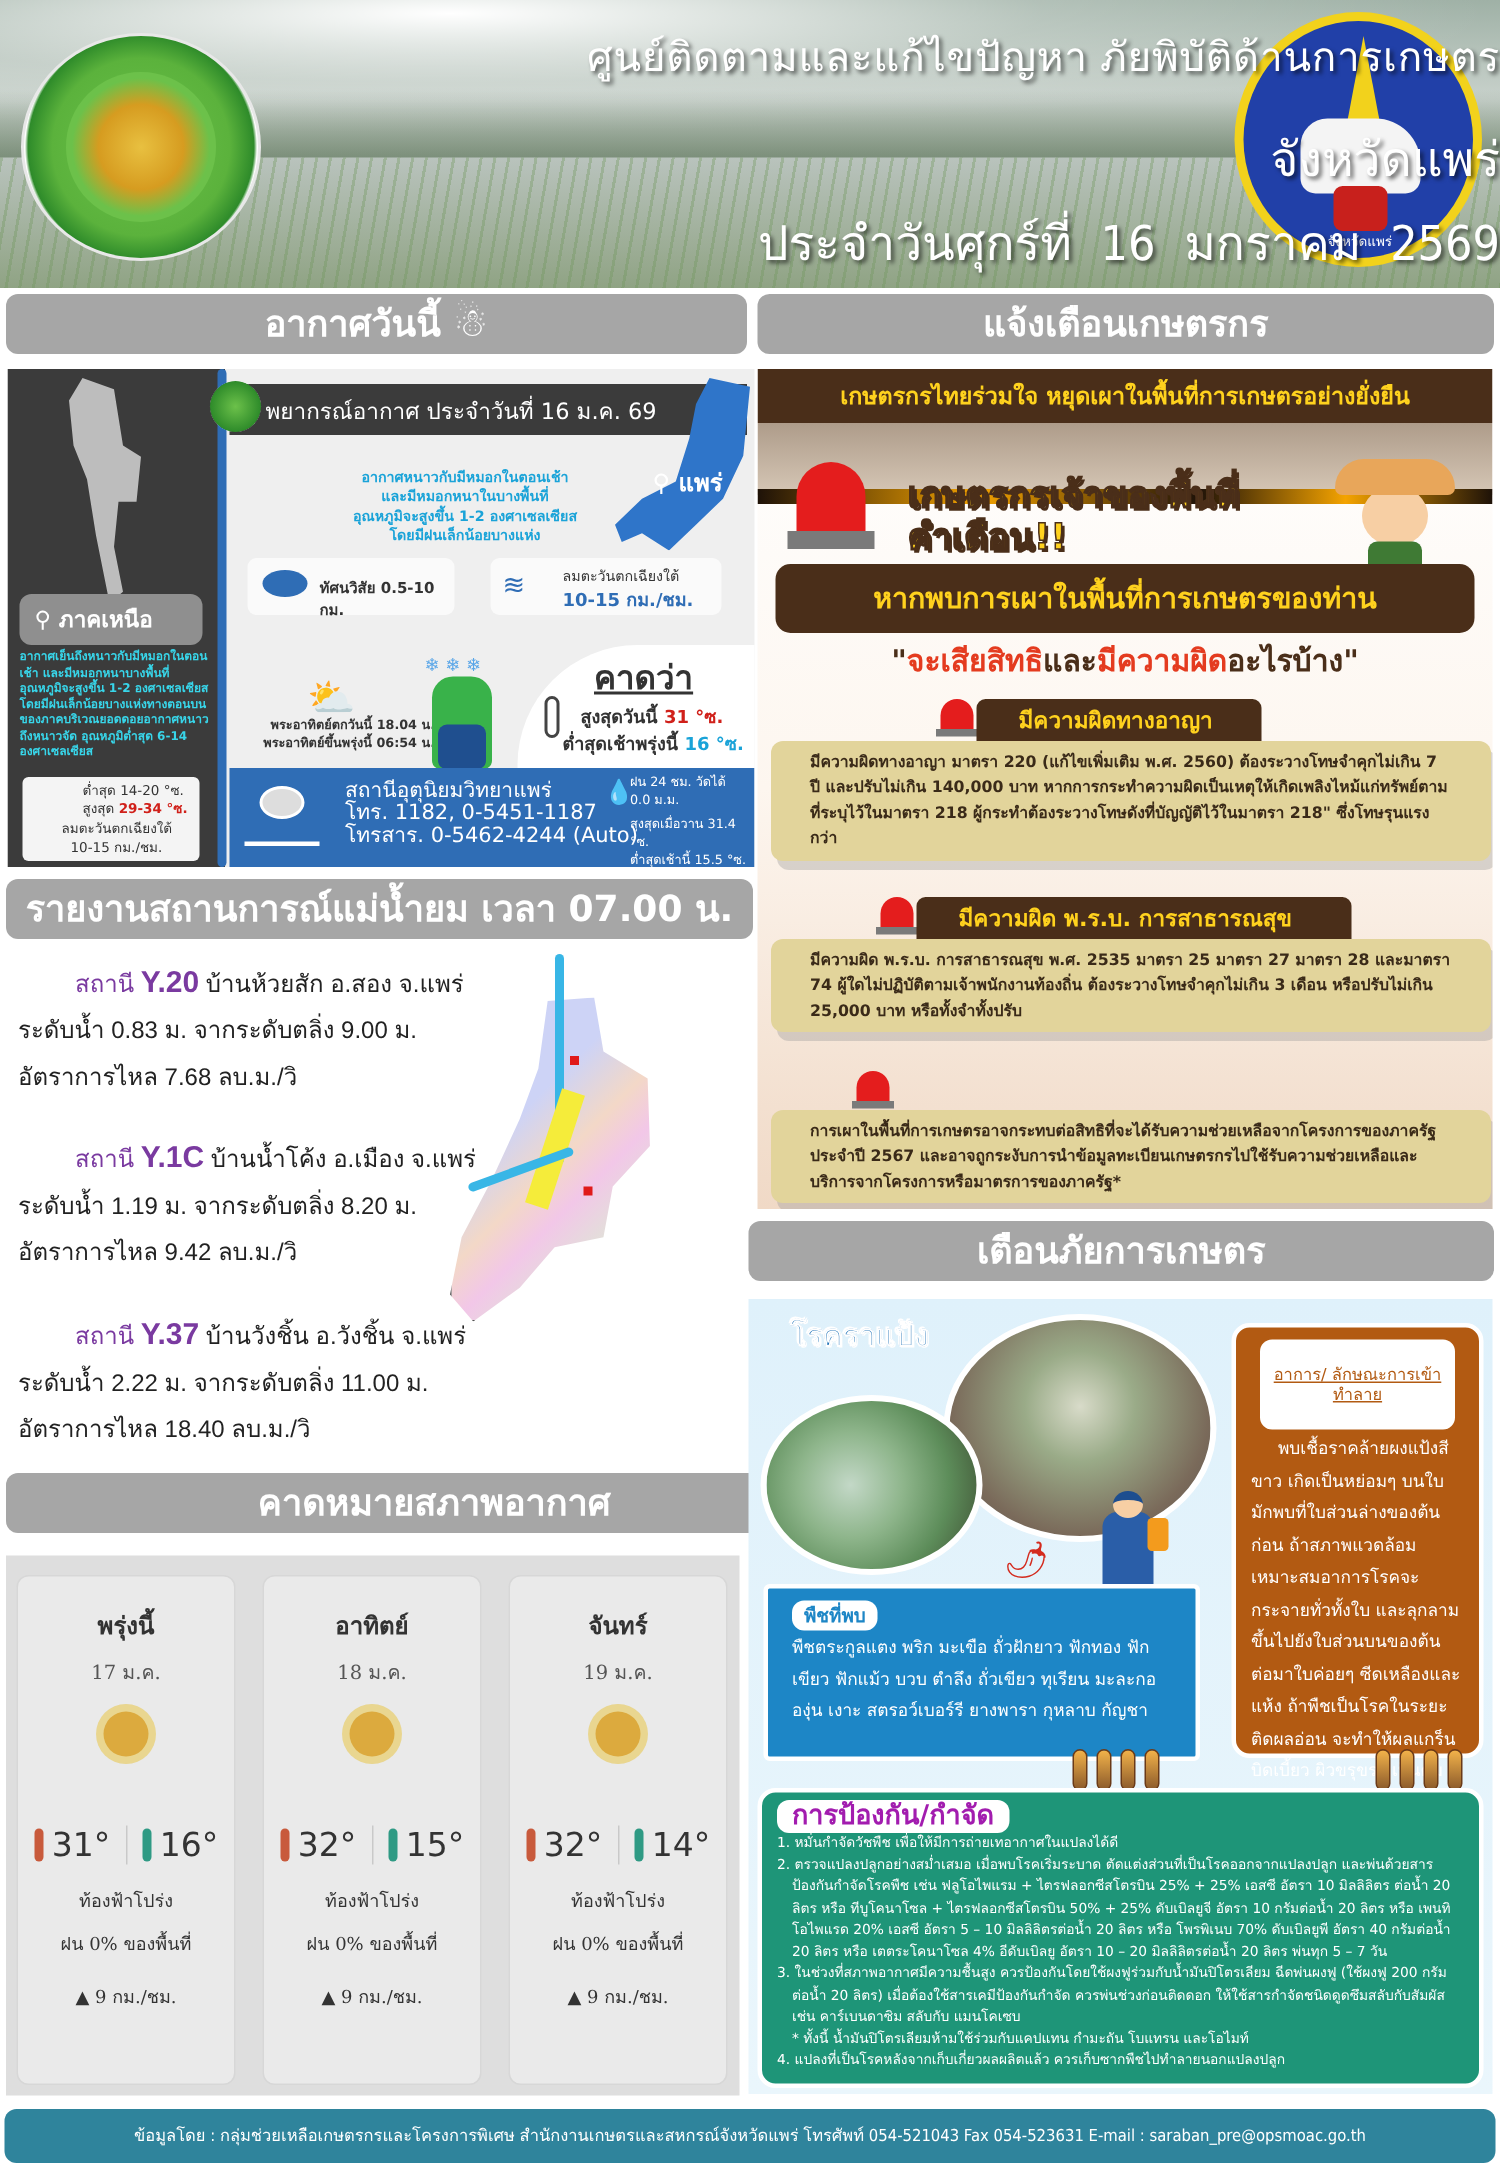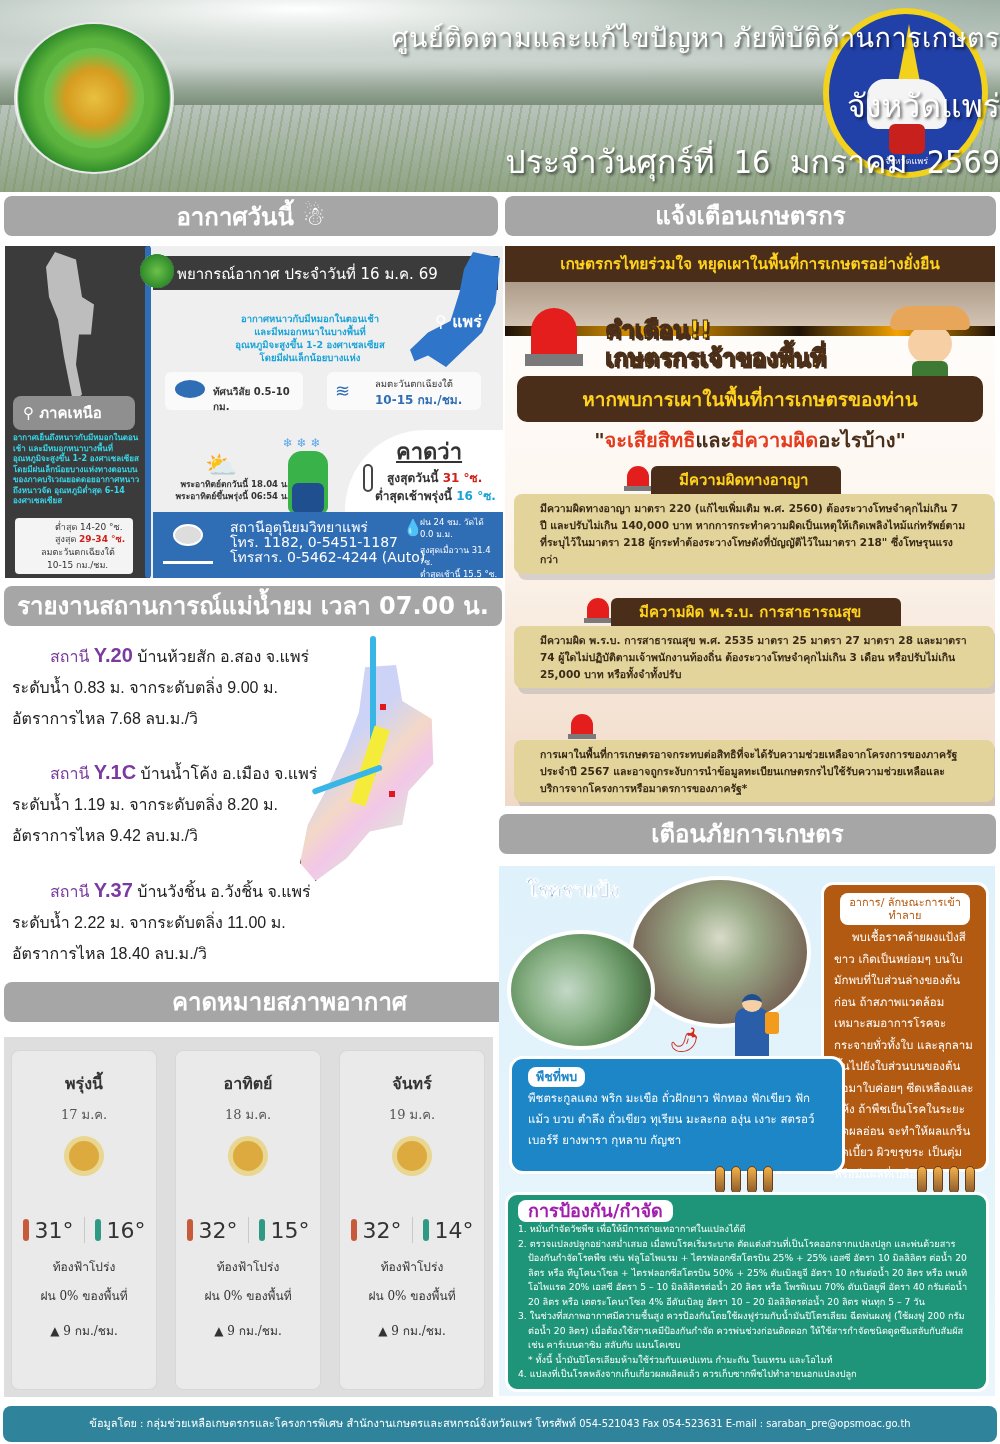"คำเตือน!!" div { order: before "เกษตรกรเจ้าของพื้นที่" -> after "เกษตรกรเจ้าของพื้นที่" }
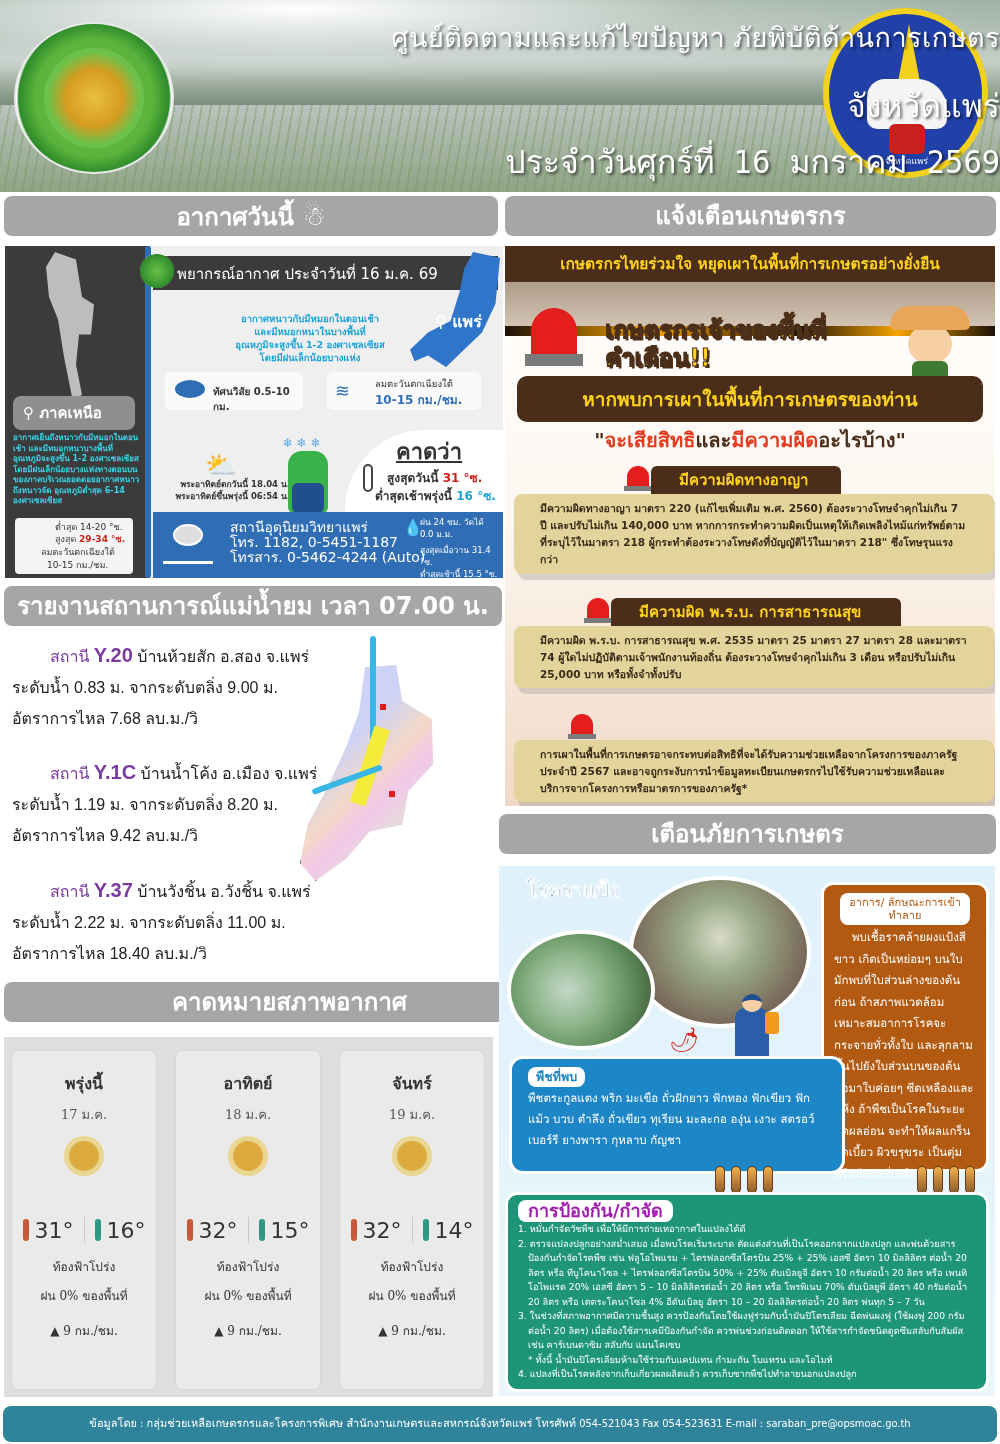"อาการ/ ลักษณะการเข้าทำลาย" .symptom .head { padding: 3px 2px -> 17px 2px; text-decoration: none -> underline }
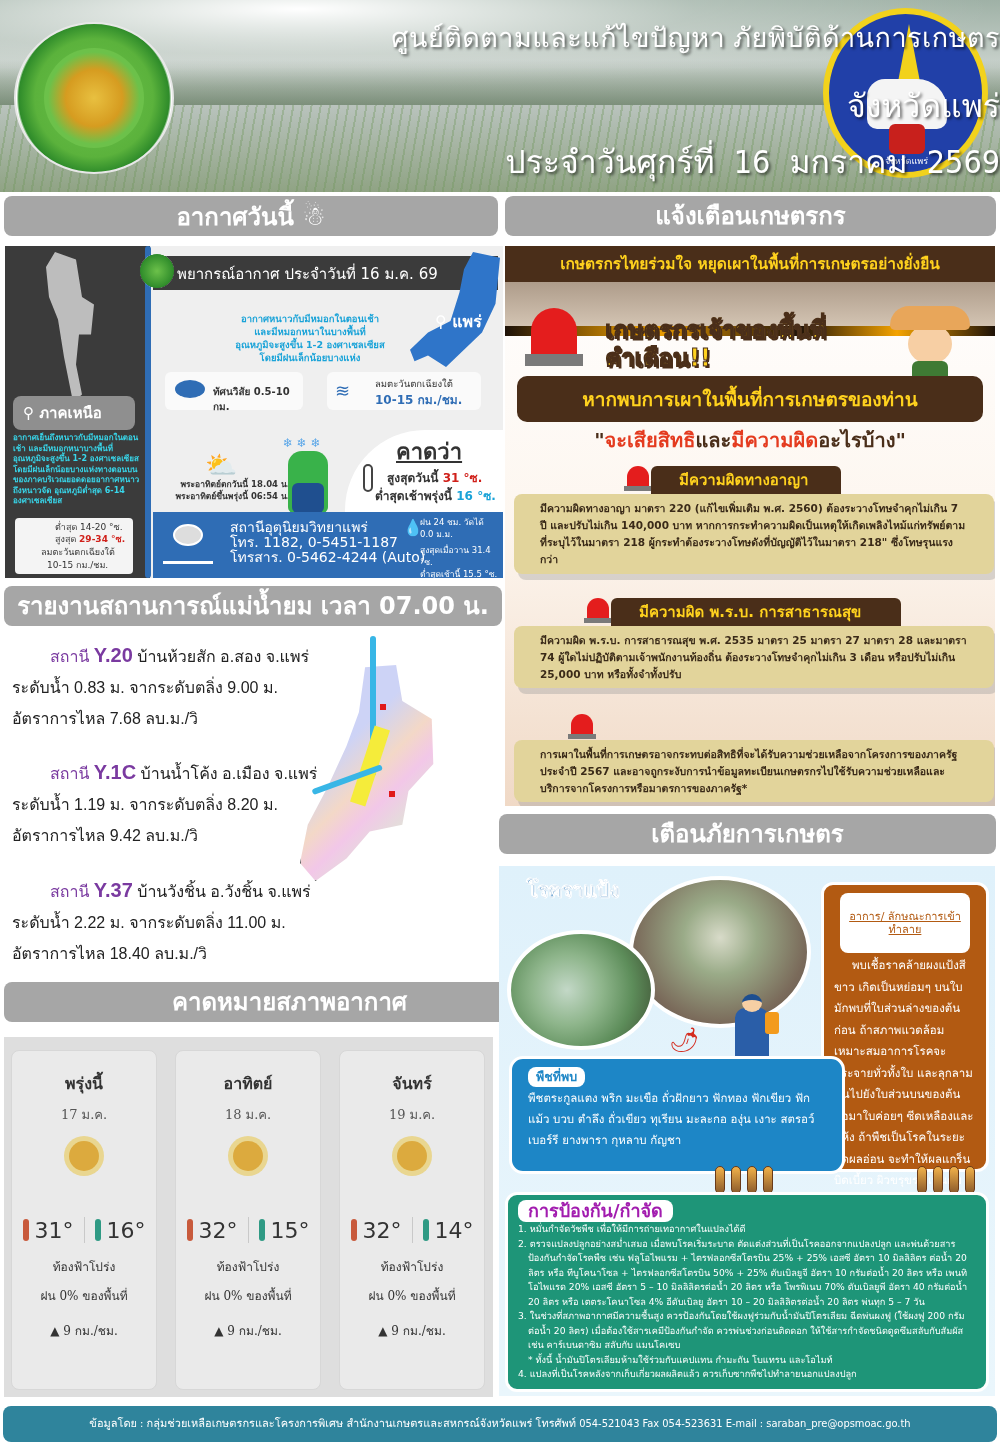"พืชที่พบ" .plants { border-radius: 14px -> 4px; width: 336px -> 291px }
